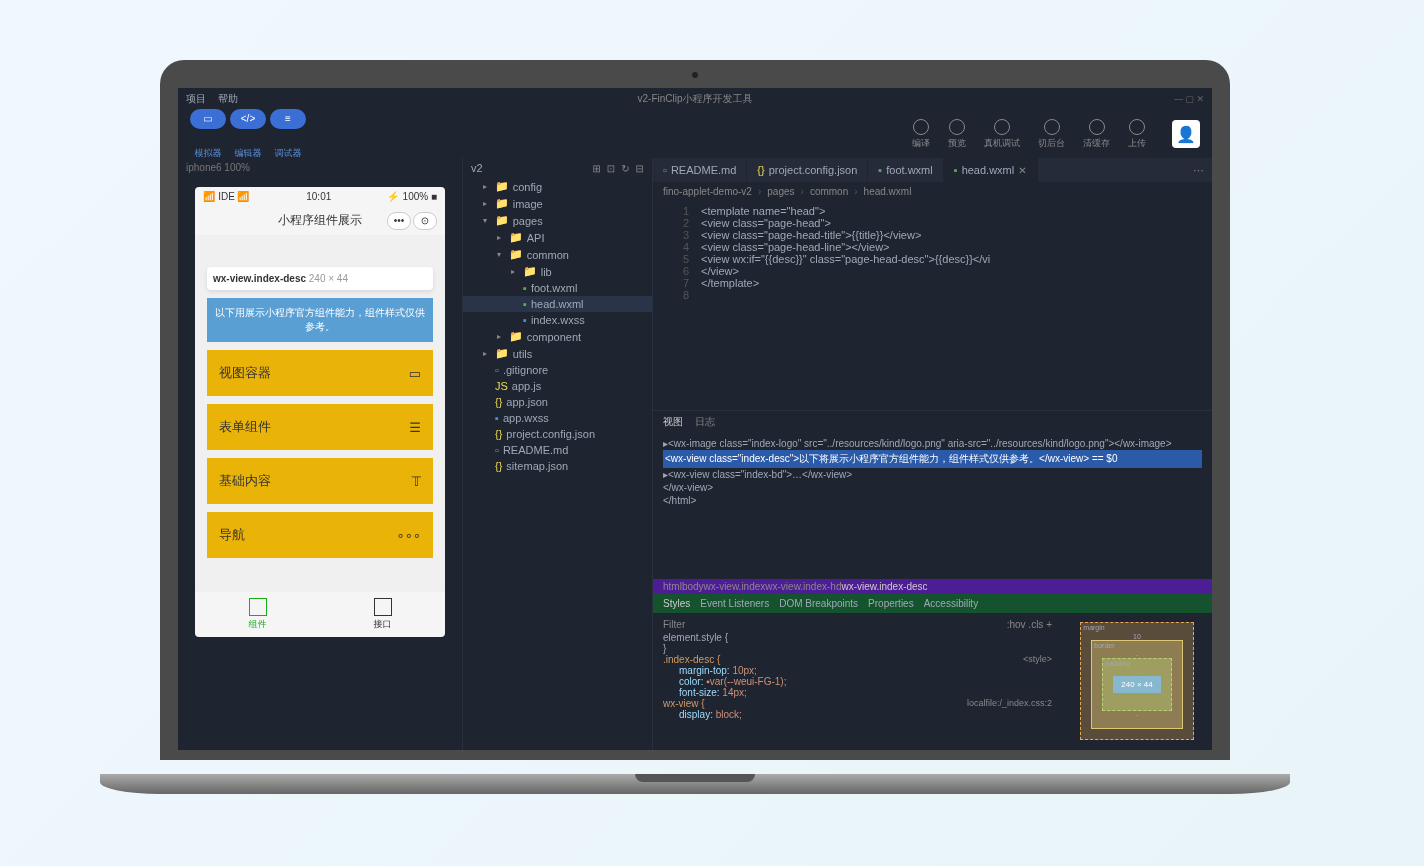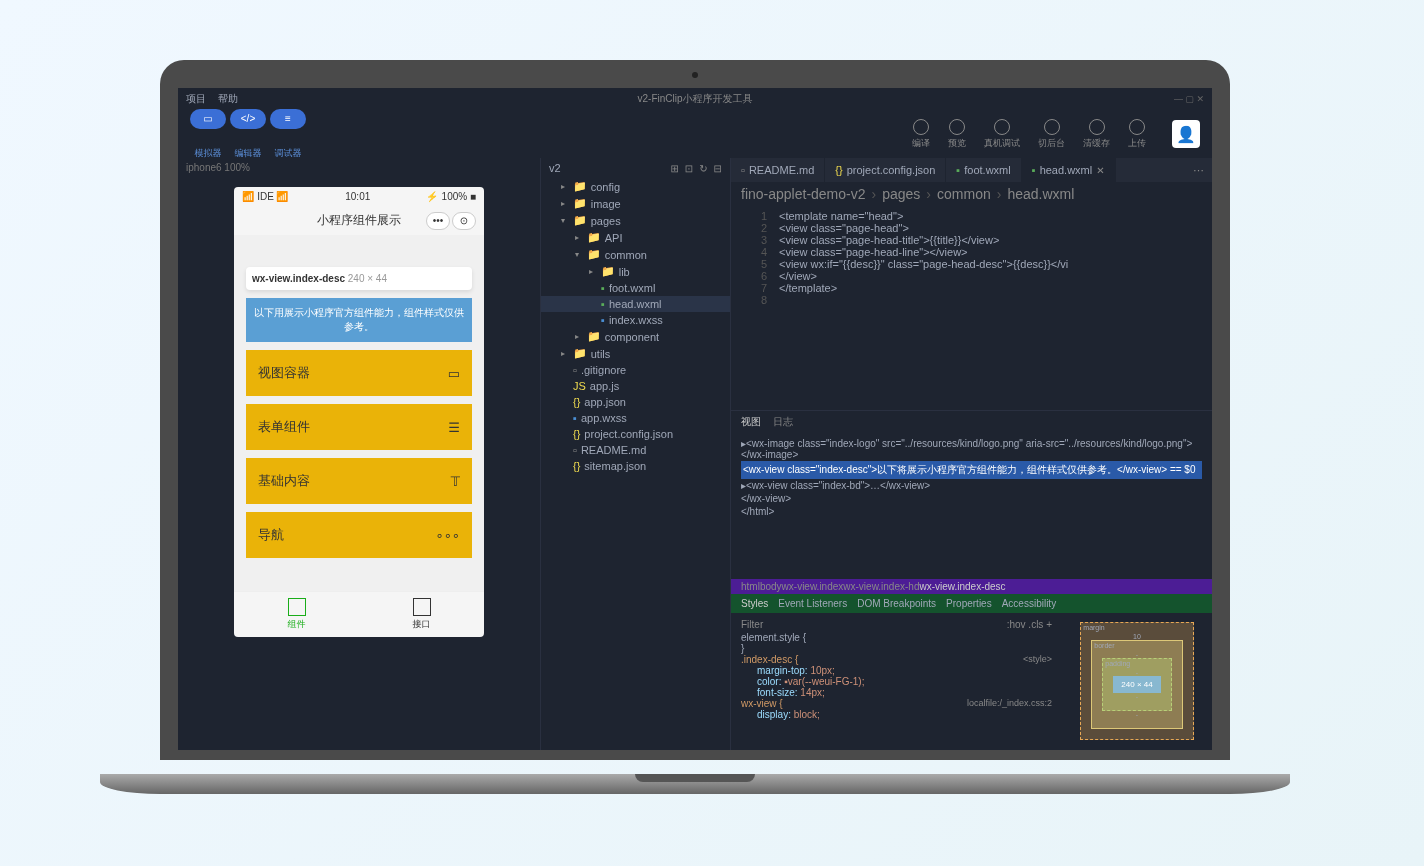"iphone6 100%" .sim-panel { width: 363px -> 285px }
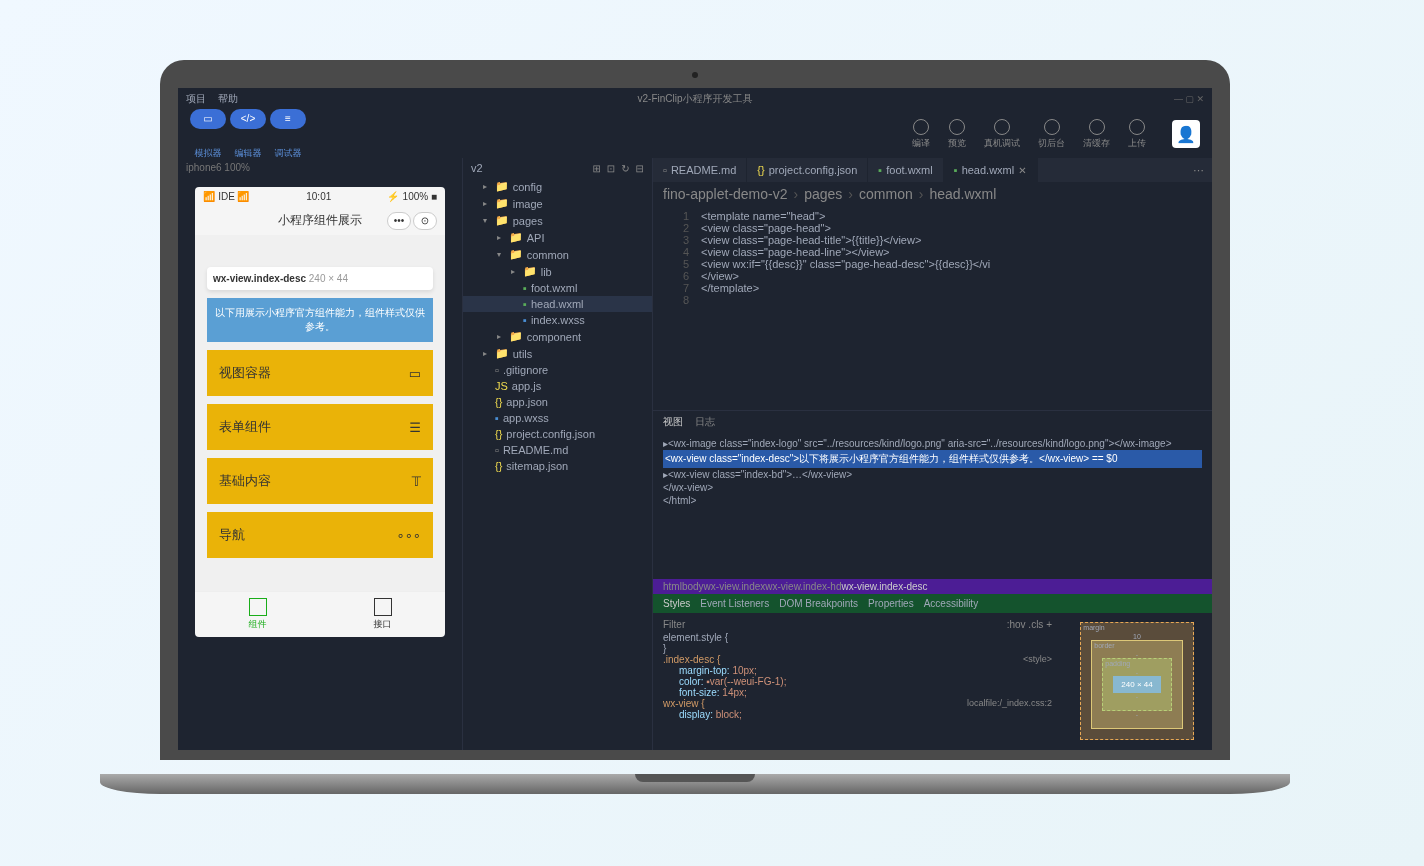"fino-applet-demo-v2" .breadcrumb { font-size: 14px -> 10px }
